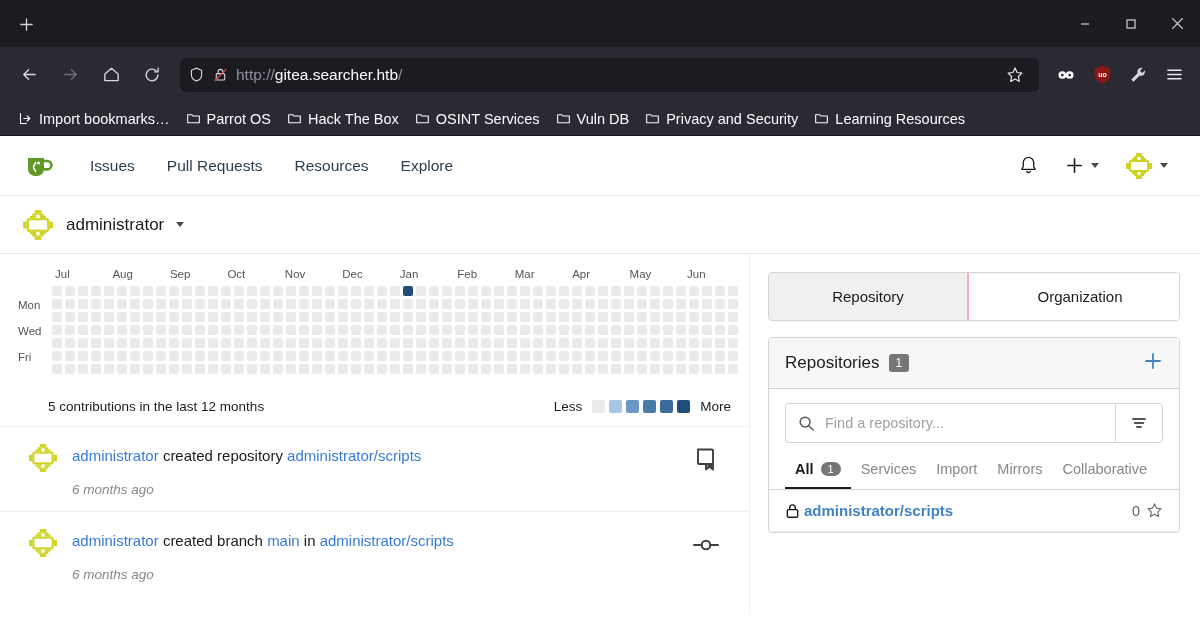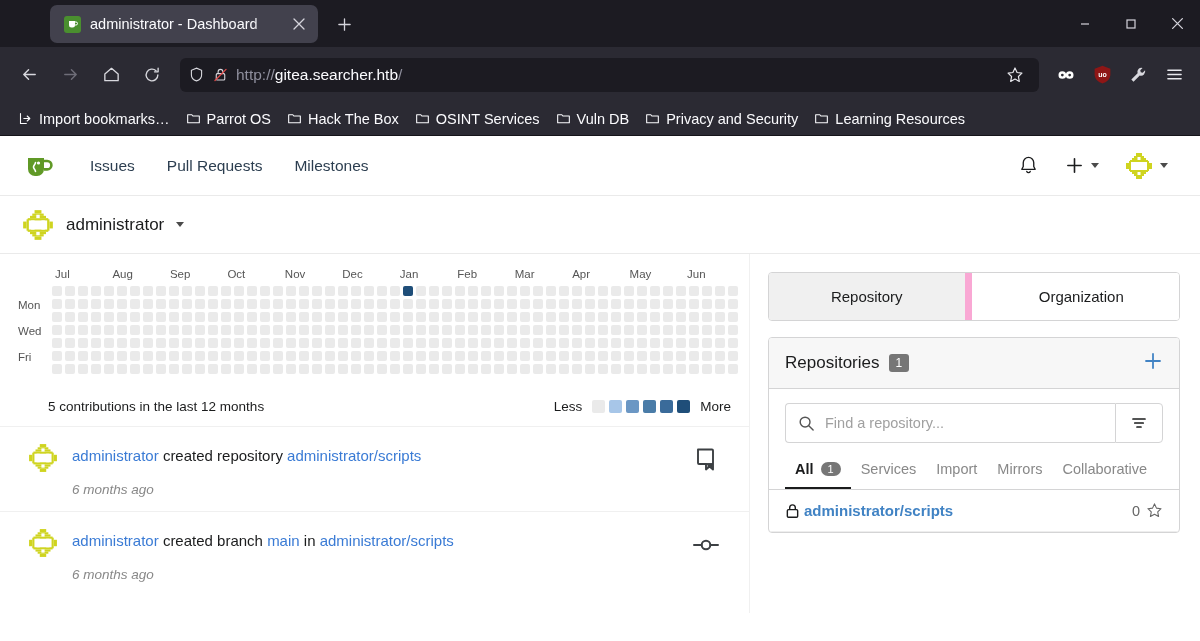"administrator - Dashboard" div.tab { html: <div> <span> <svg> <path></path> <path></path> </svg> </span> <span>administrator - Dashboard</span> <span> <svg> <path></path> </svg> </span> </div> -> none }
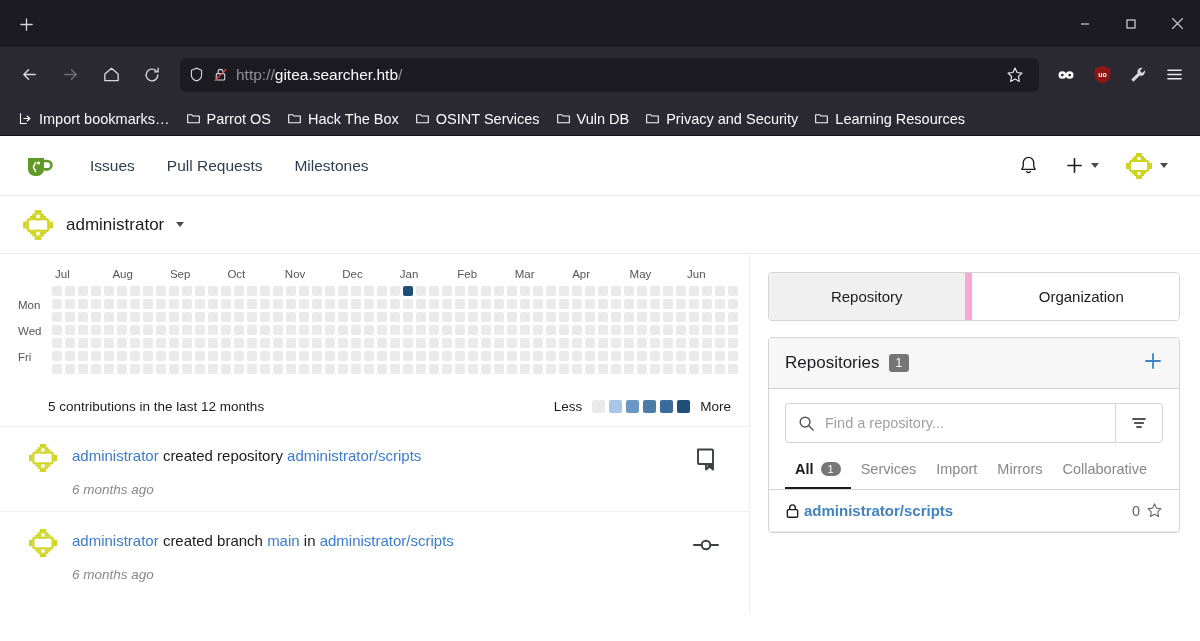"Milestones" a { text: Milestones -> Resources }
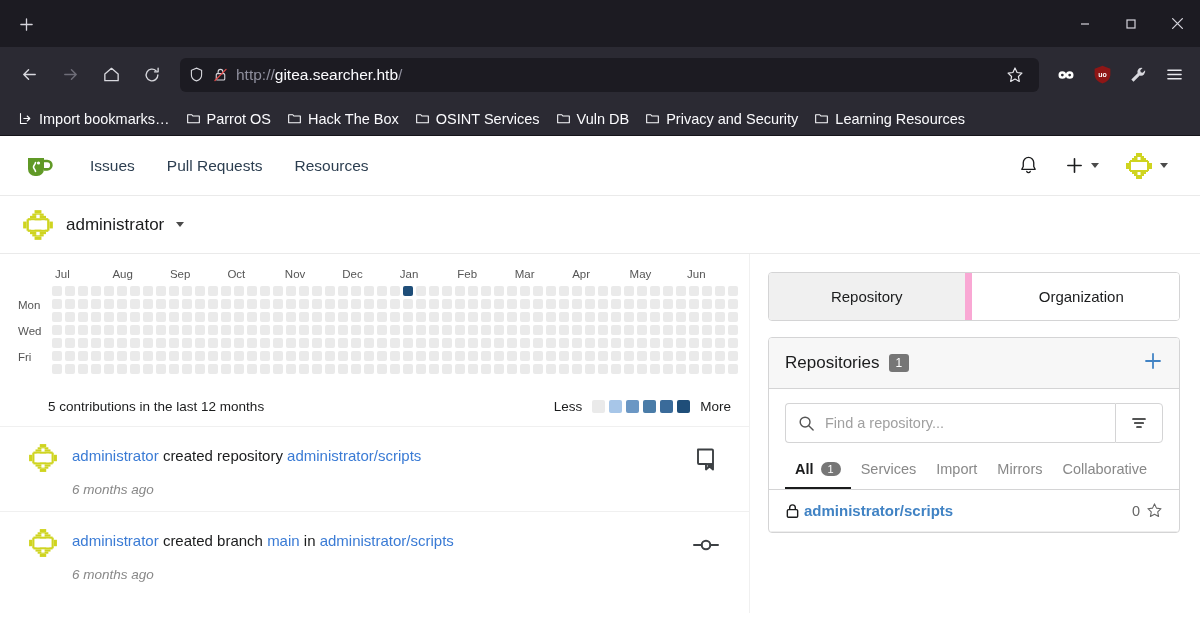"Explore" a { html: none -> <a>Explore</a> }
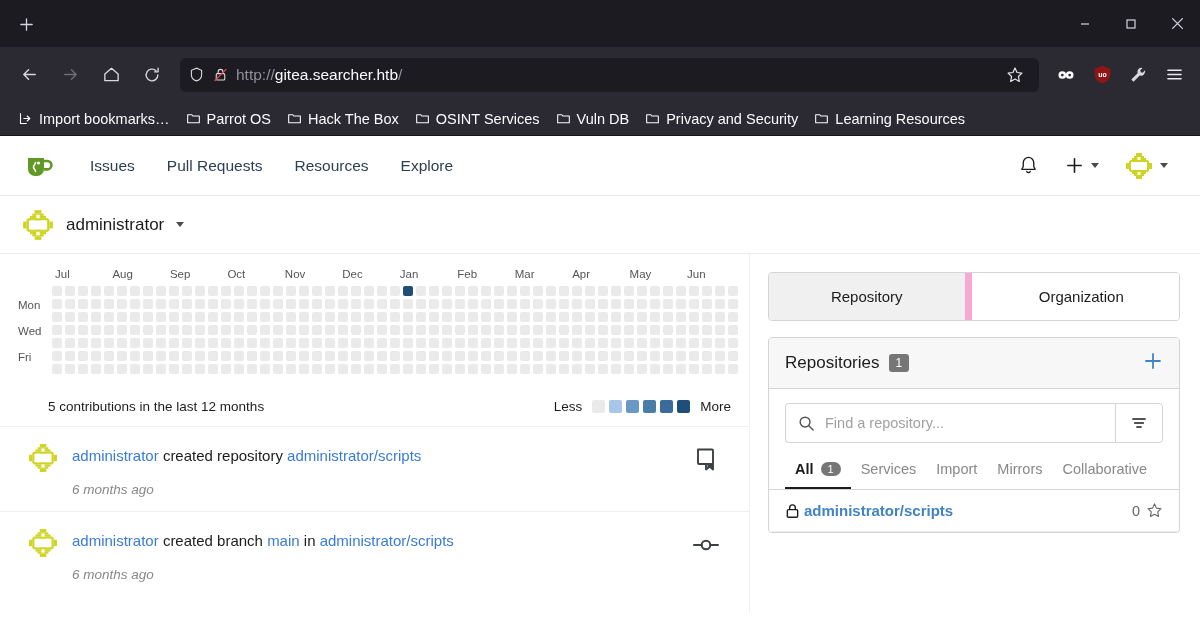"Organization" .tab2 + .tab2 { border-left: 7px solid #f9a8d4 -> 2px solid #f9a8d4 }
